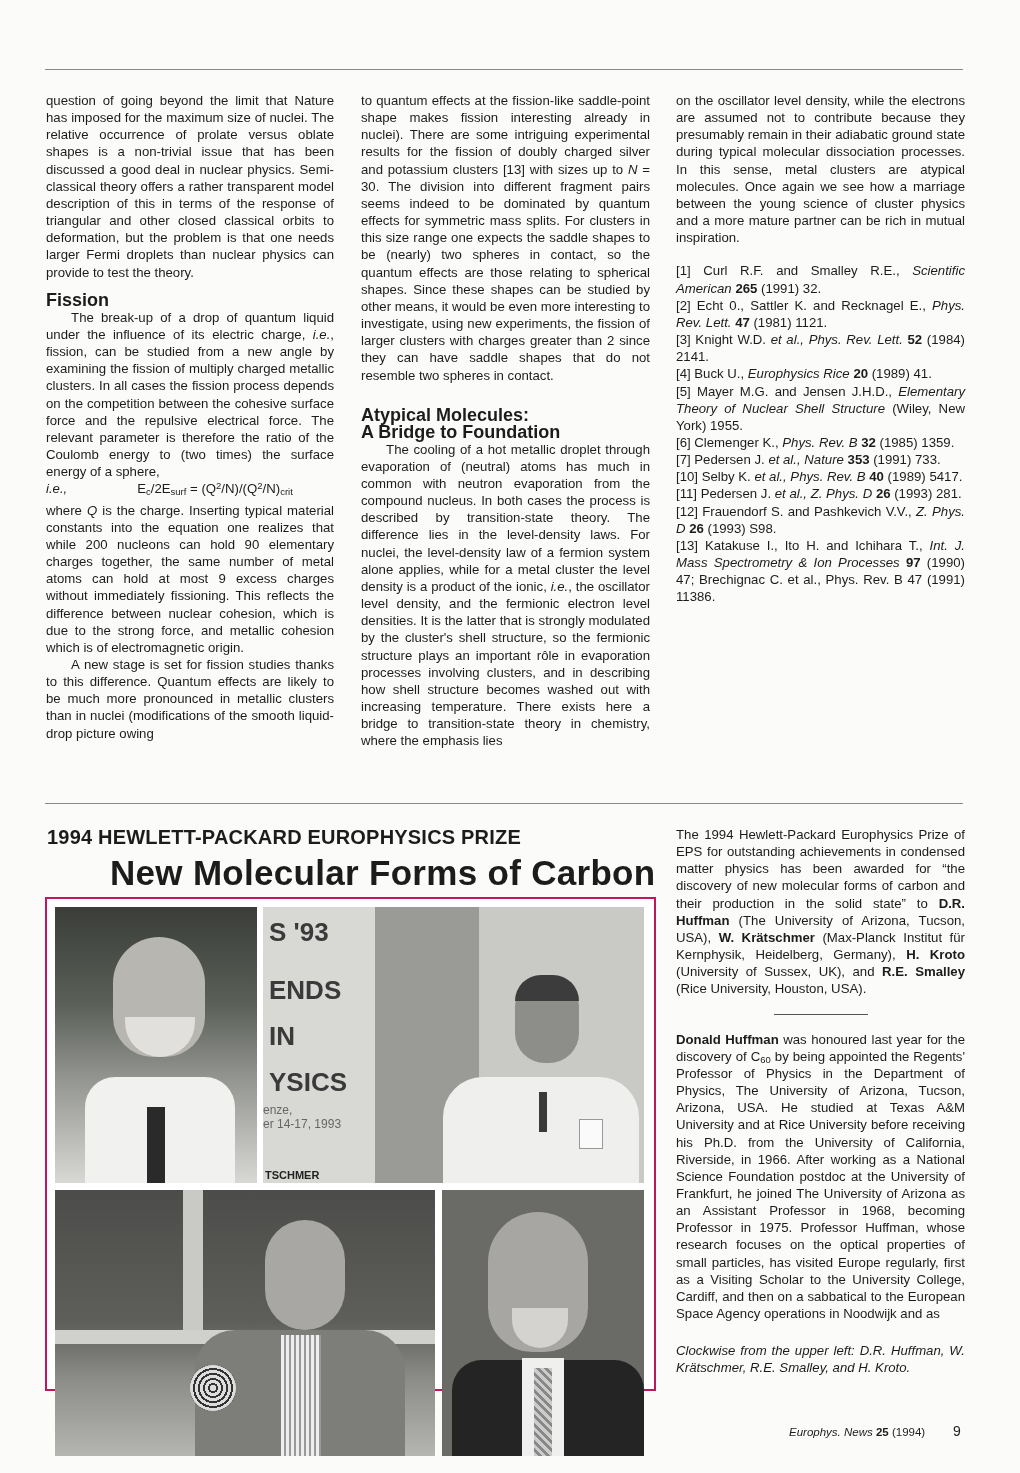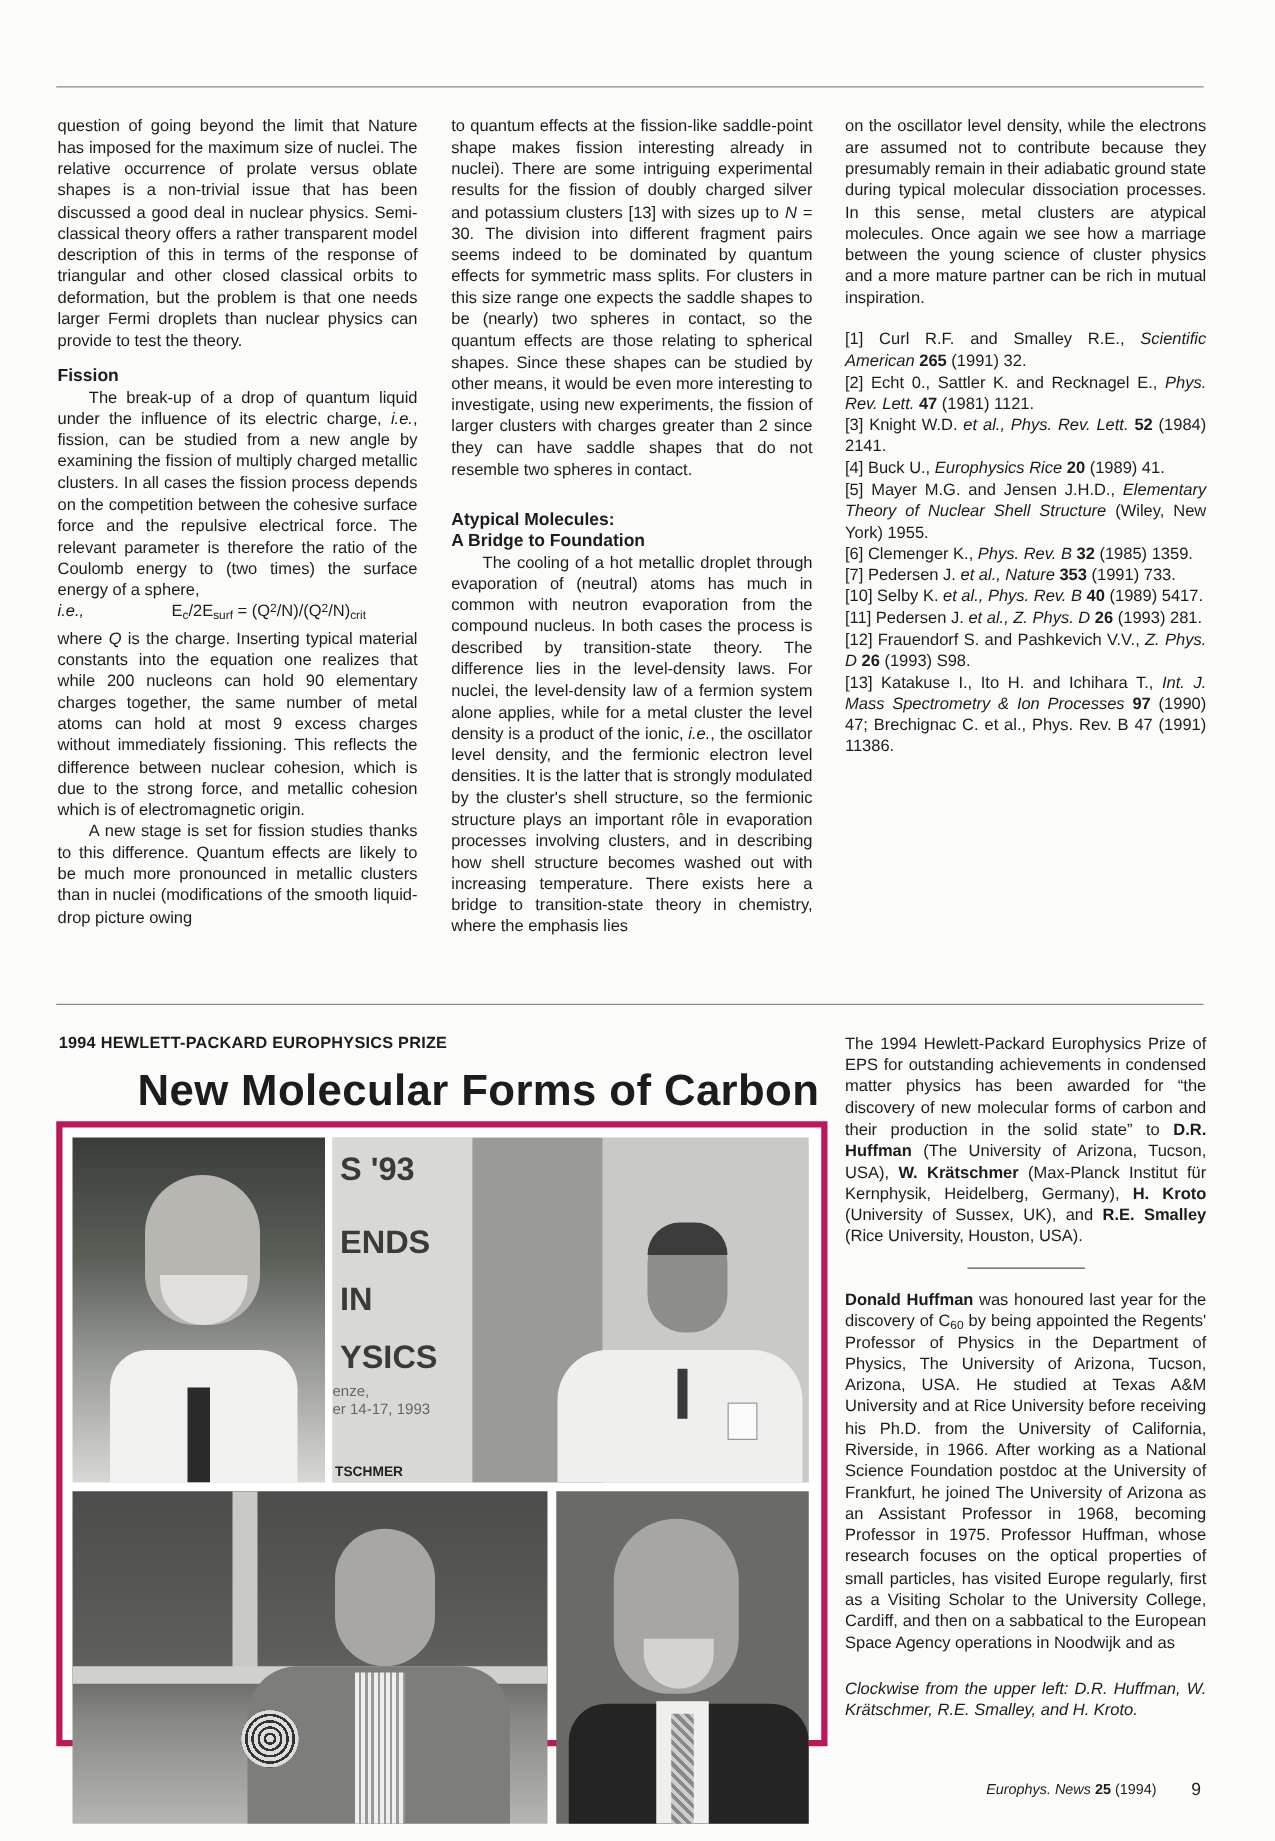"Fission" .head { font-size: 14px -> 18px }
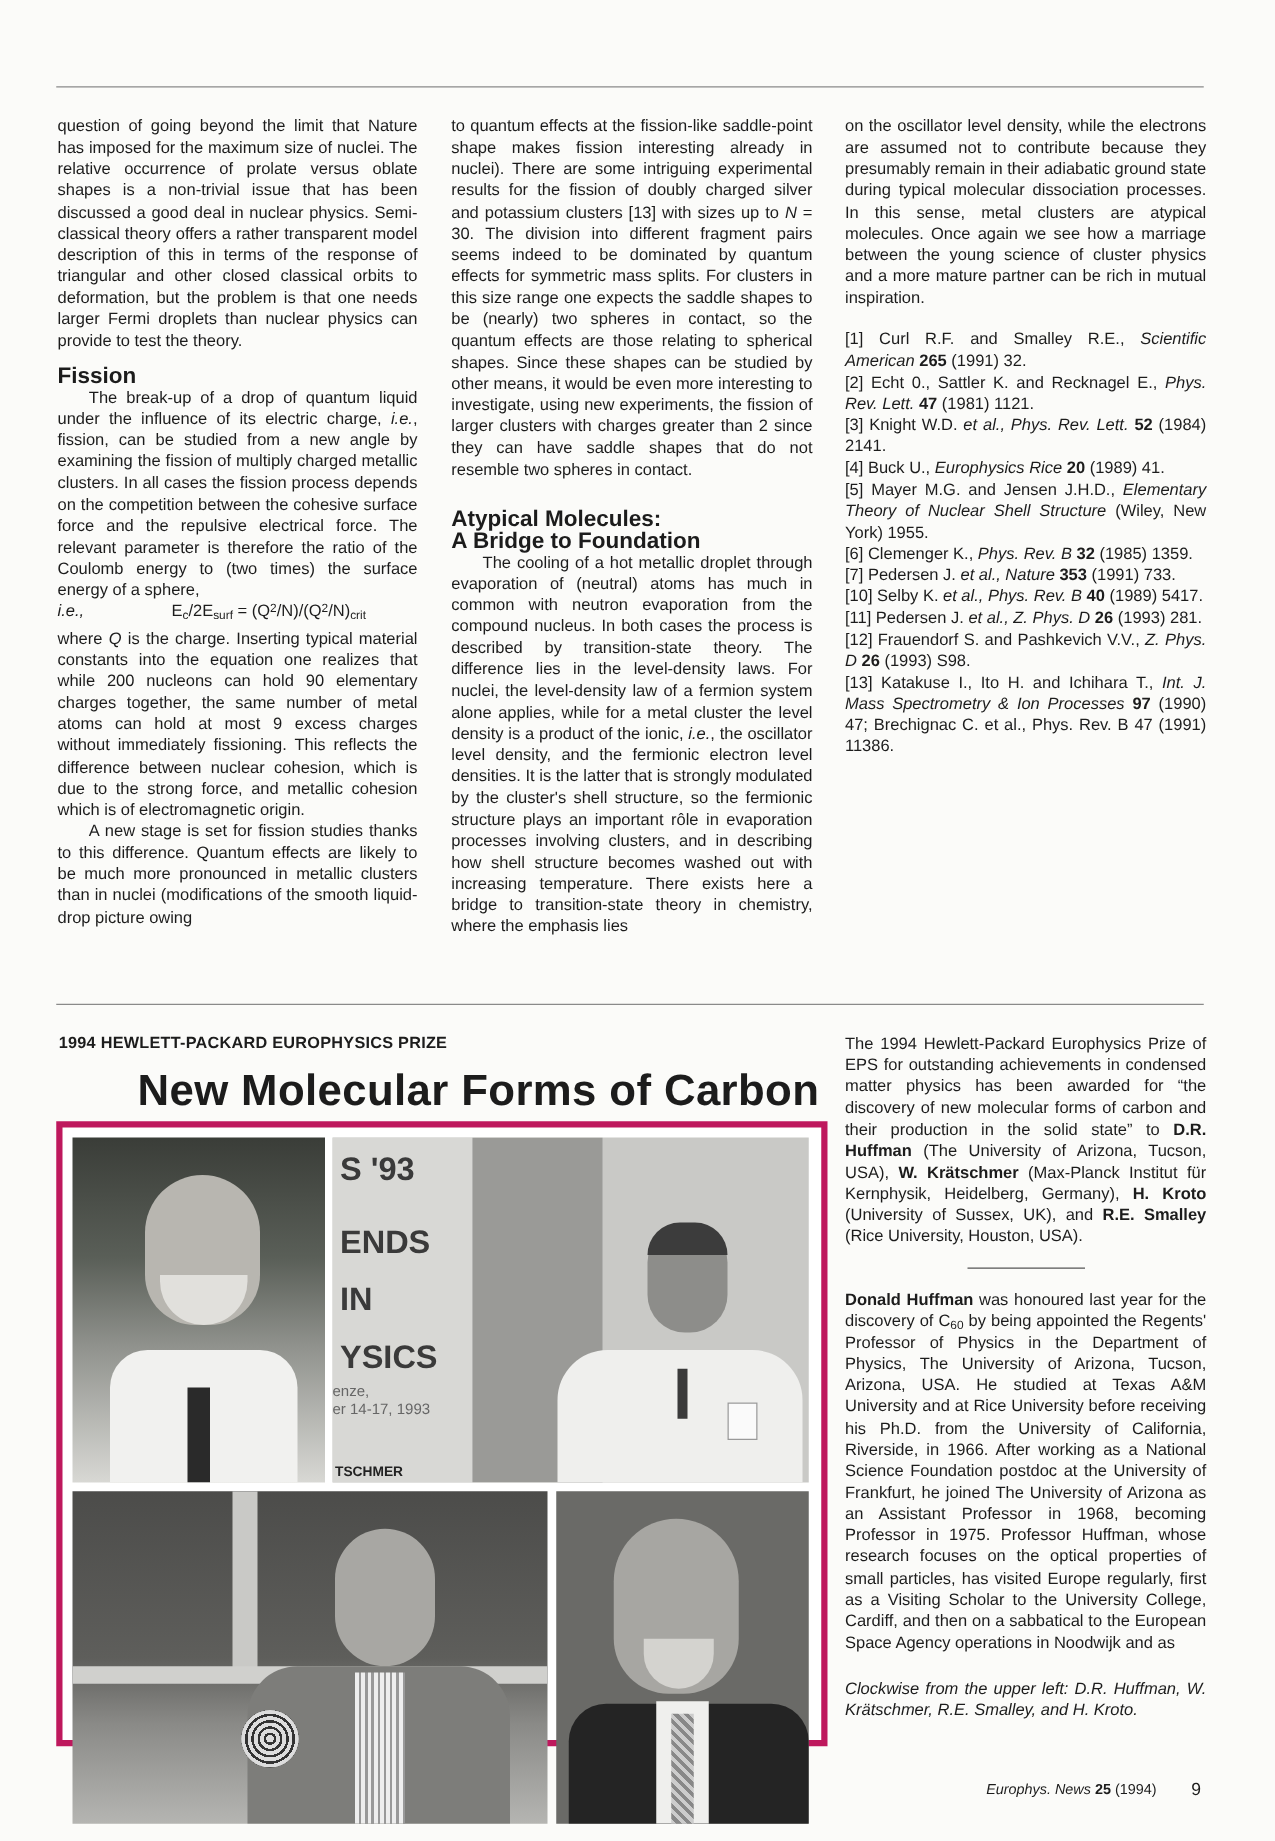"1994 HEWLETT-PACKARD EUROPHYSICS PRIZE" .prize-title { font-size: 13px -> 20px }
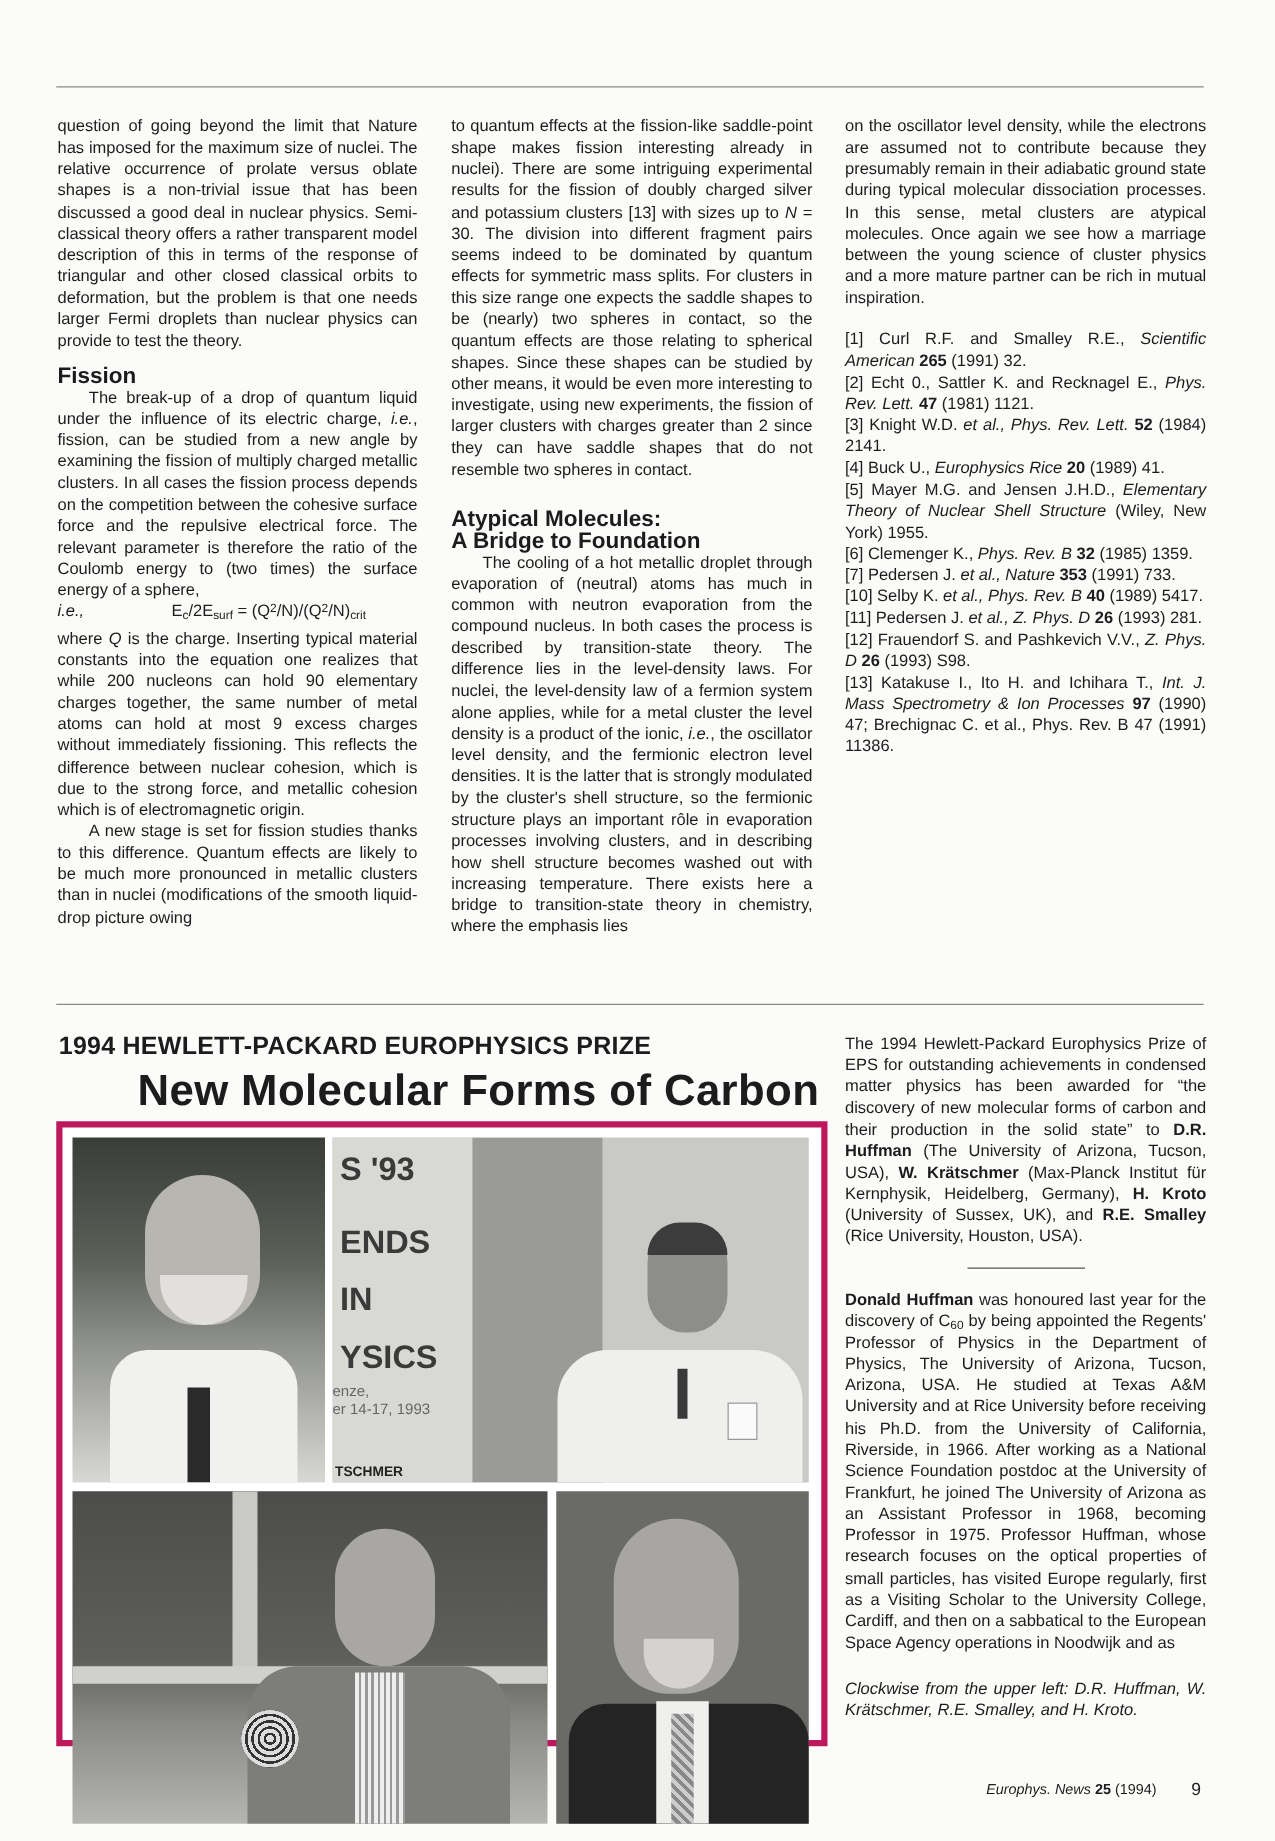"S '93" .photo-frame { border: 5px solid #be185d -> 2px solid #be185d }
